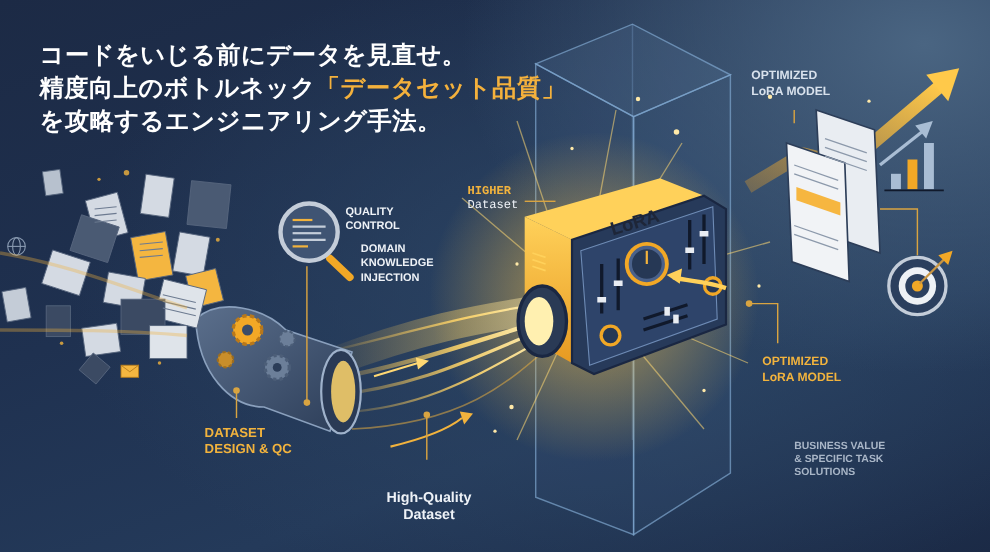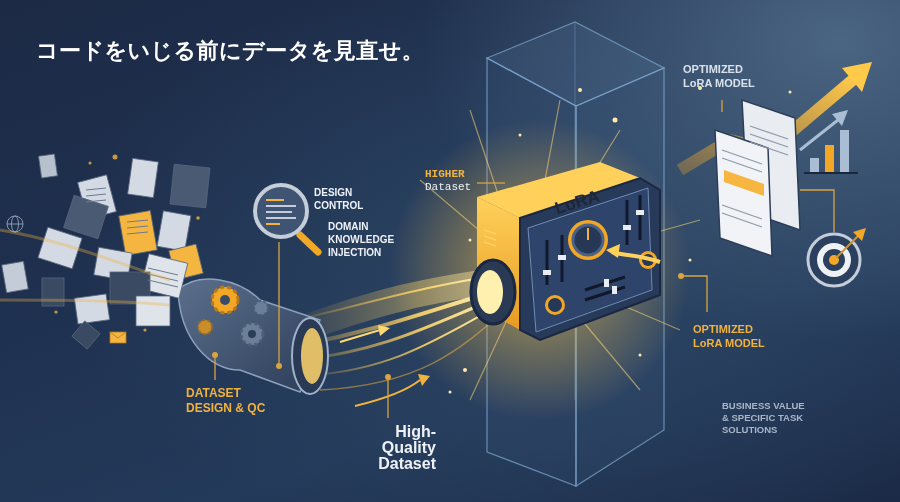"精度向上のボトルネック「データセット品質」" div { html: none -> <div><span>精度向上のボトルネック</span><span>「データセット品質」</span></div> }
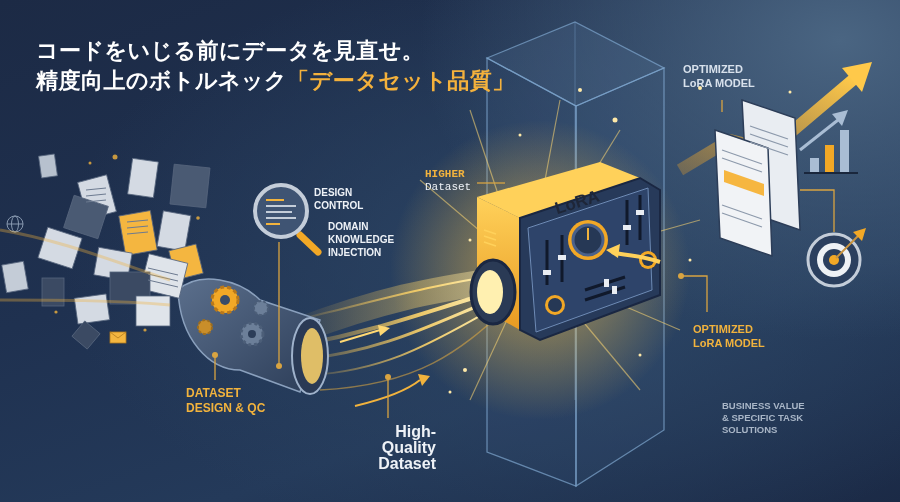"を攻略するエンジニアリング手法。" div { html: none -> <div>を攻略するエンジニアリング手法。</div> }
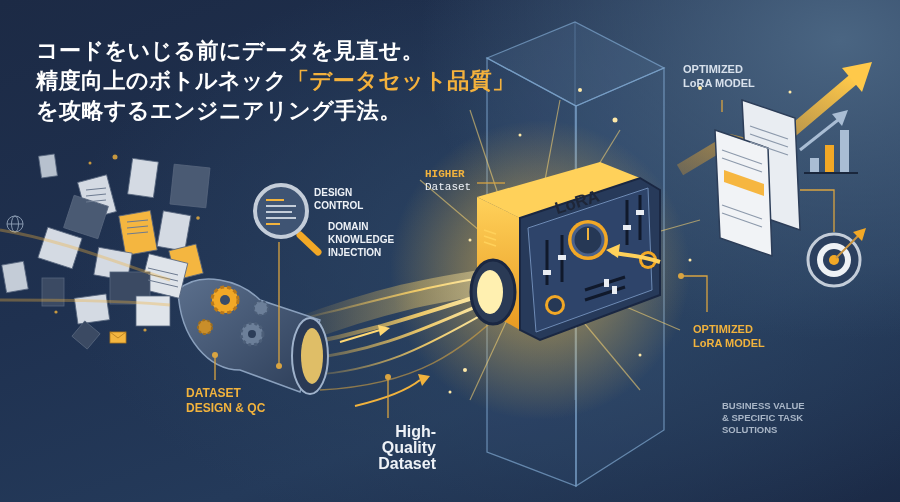"DESIGN" div { text: DESIGN -> QUALITY }
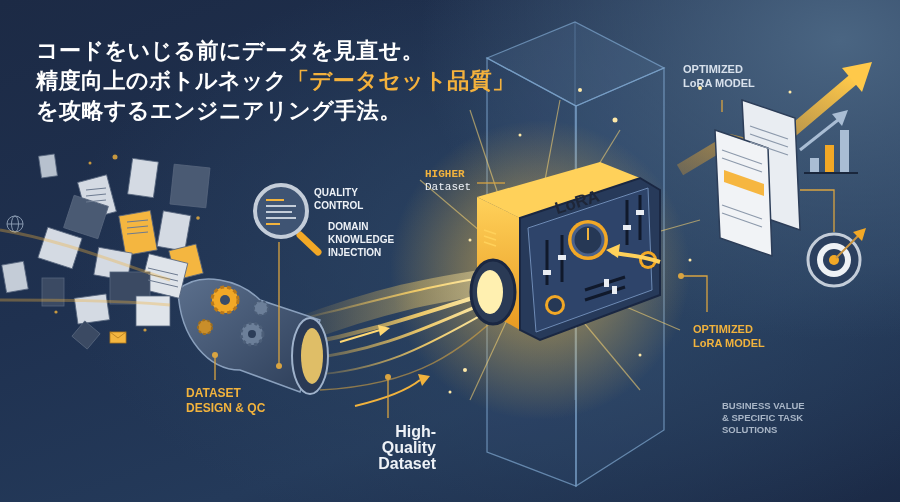"High-Quality" div.lbl { font-size: 16px -> 13px; text-align: right -> center; top: 424px -> 444px }
